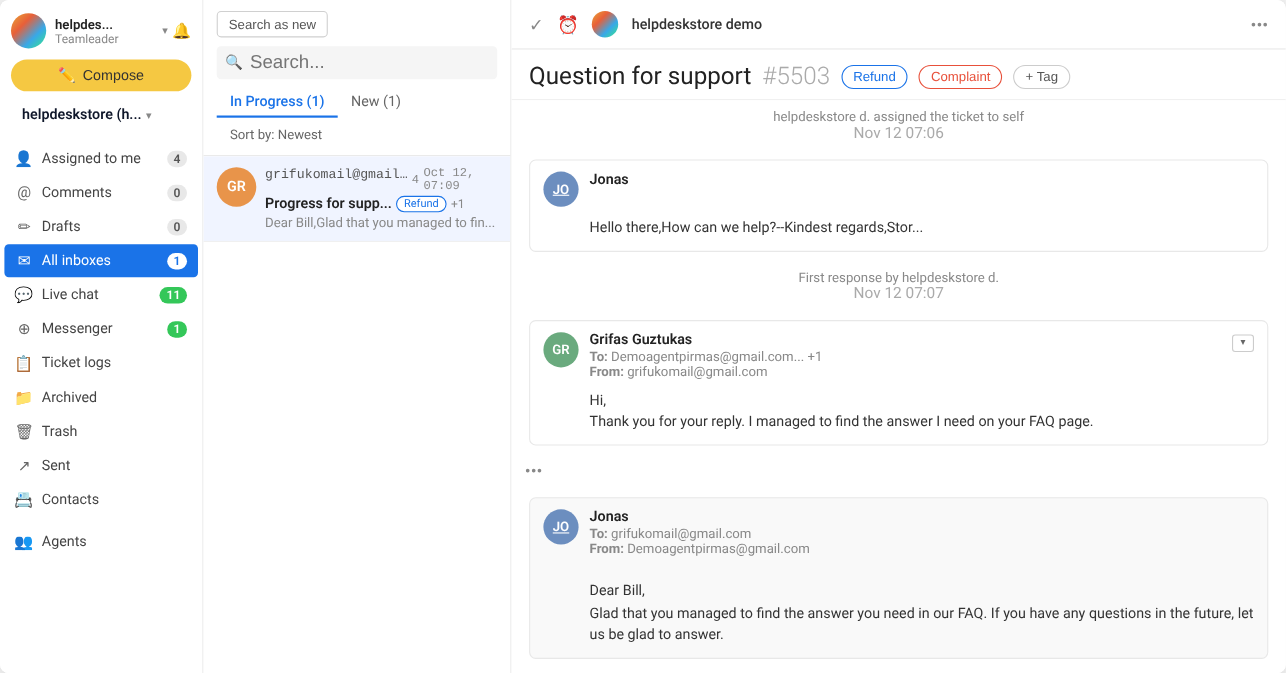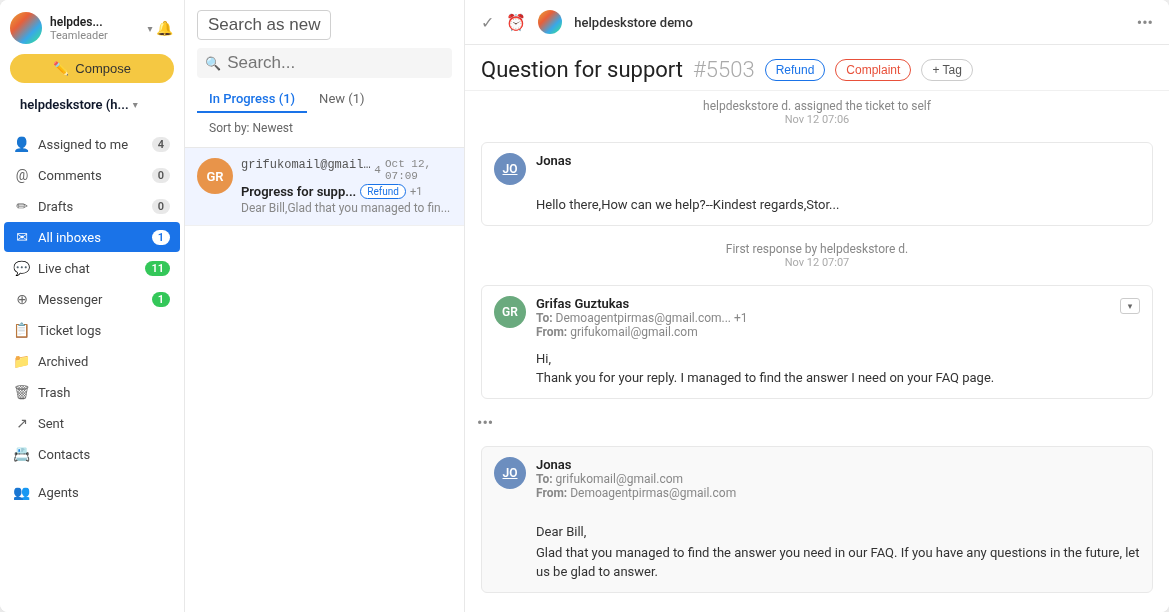"Search as new" .search-as-new-btn { font-size: 17px -> 12px }
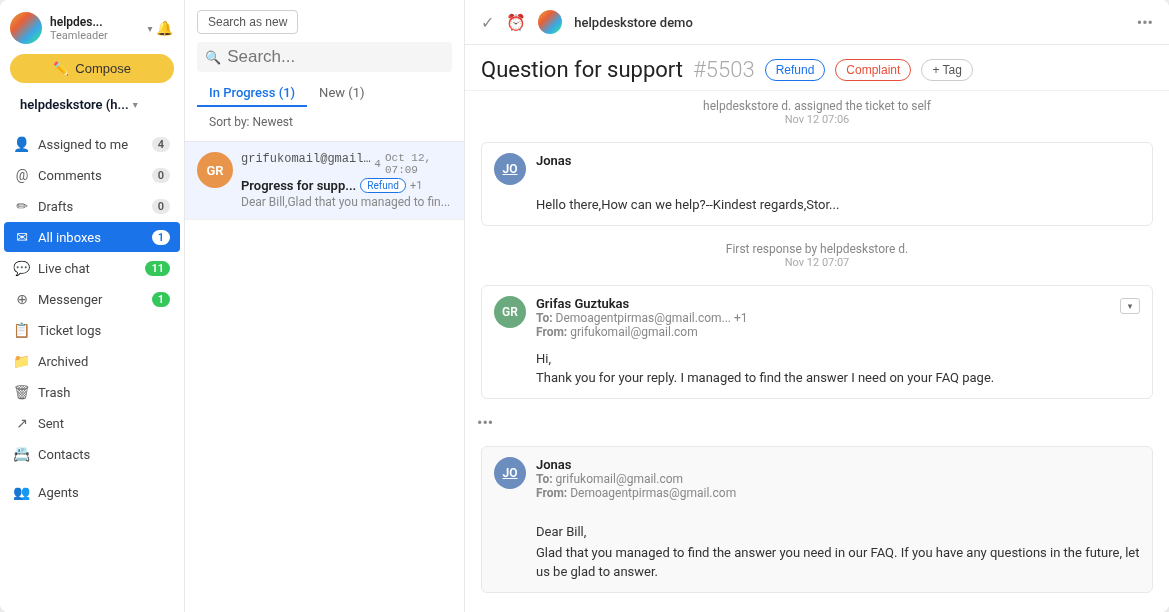"Nov 12 07:06" .system-msg-time { font-size: 11px -> 14px }
